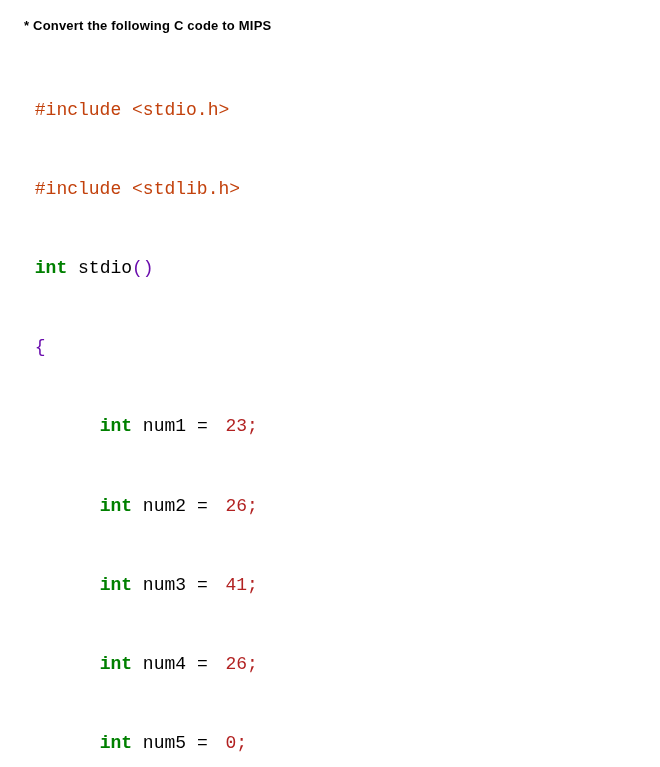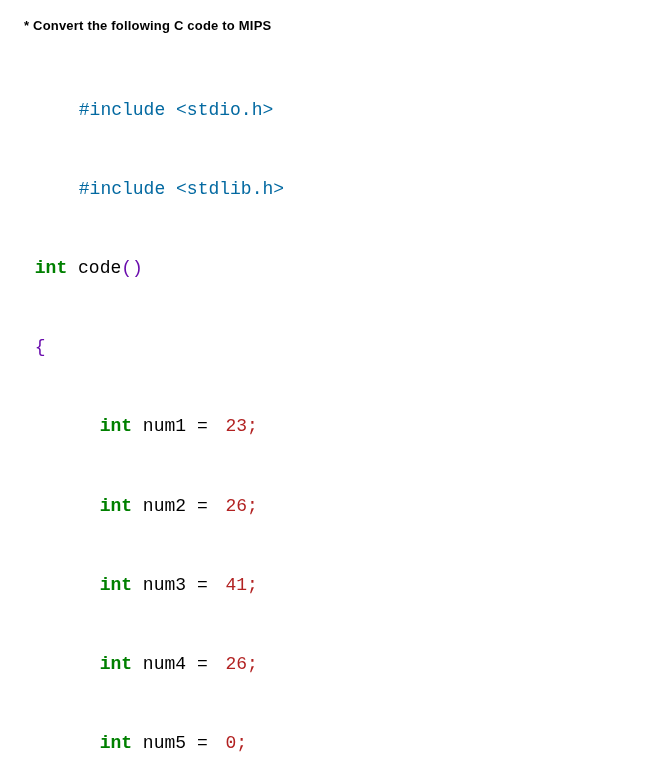"#include <stdio.h>" .tok-pp { color: #0369a1 -> #c2410c; margin-left: 44px -> none }
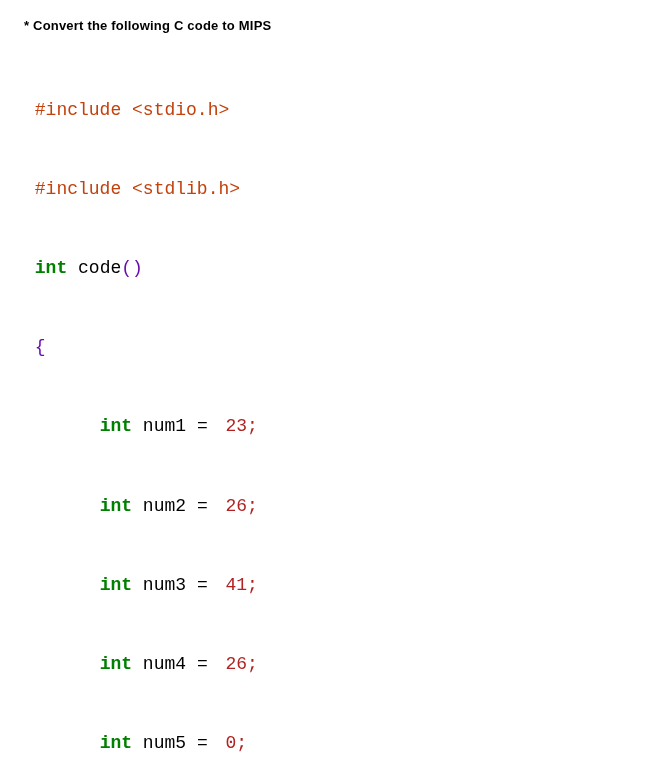"code" span.tok-ident { text: code -> stdio }
